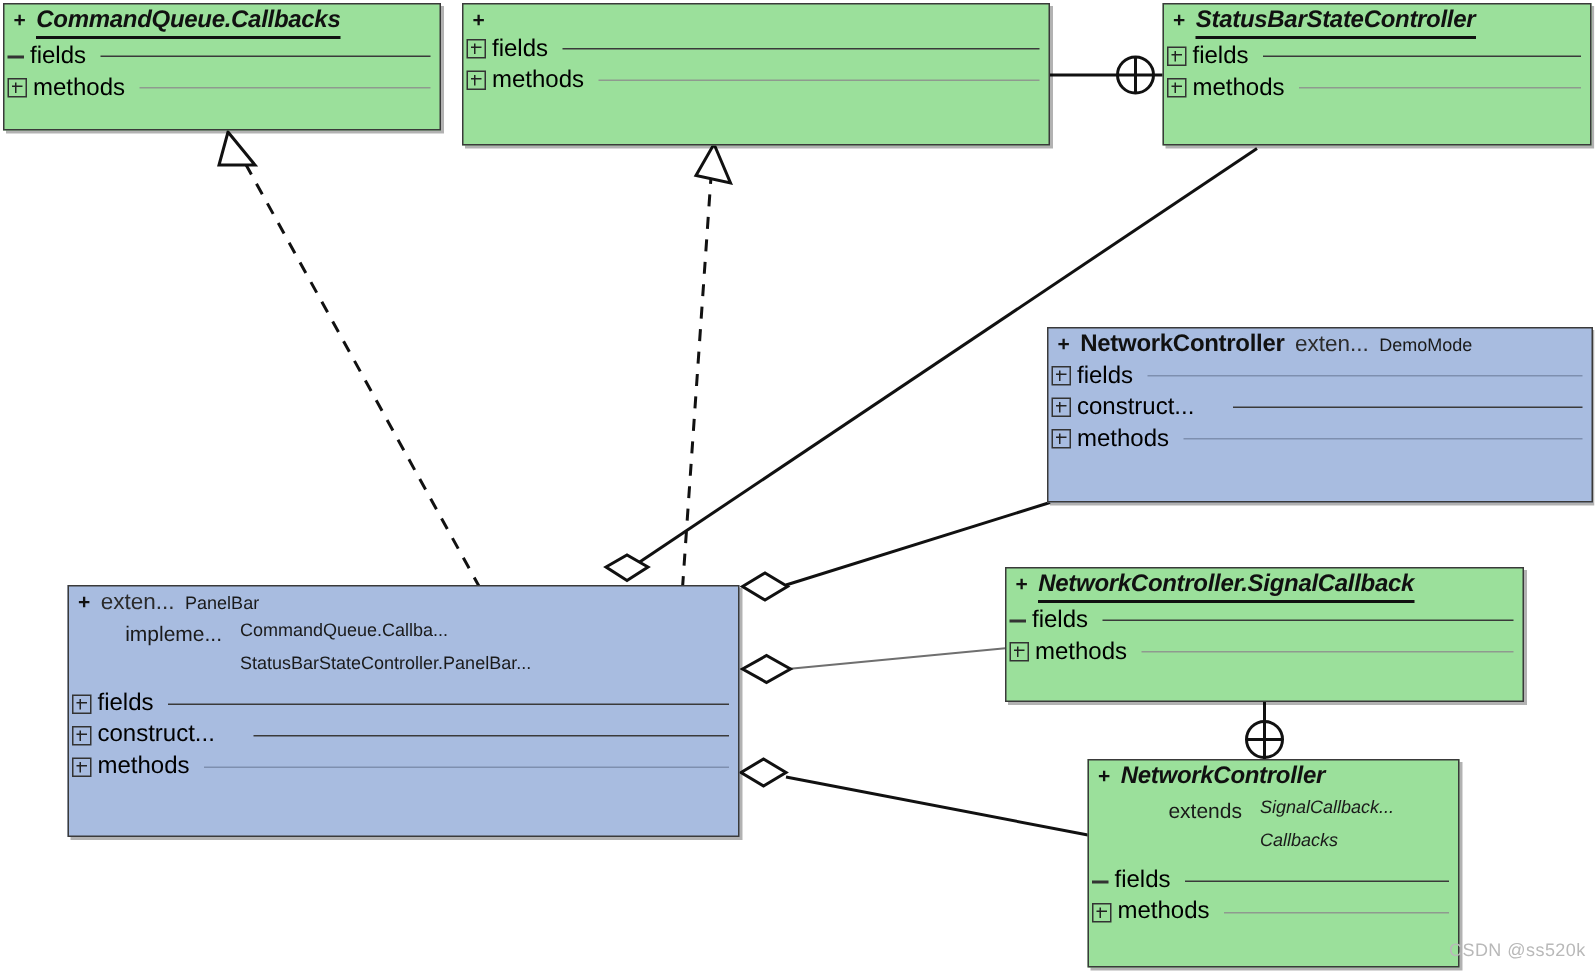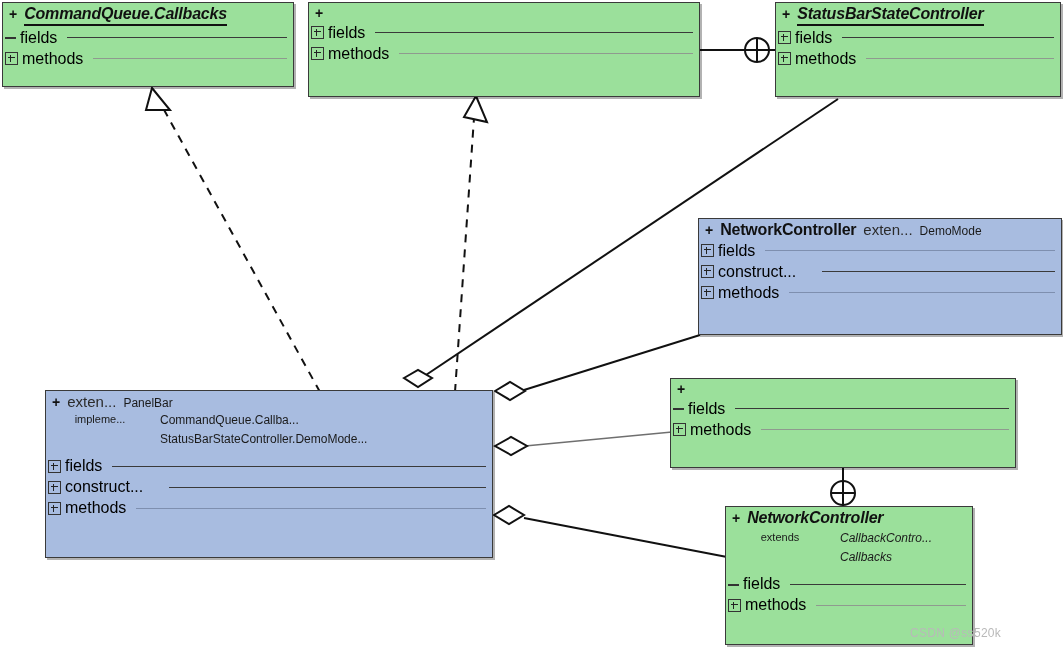"NetworkController.SignalCallback" span.cname { html: none -> <span>NetworkController.SignalCallback</span> }
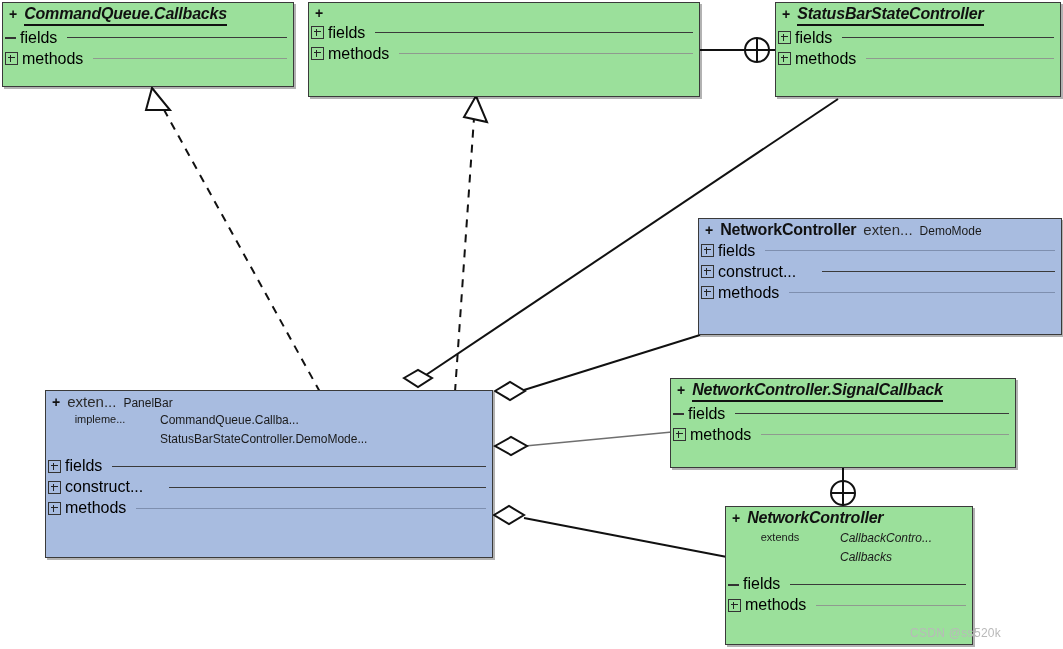"impleme..." .gen-kw { font-size: 11px -> 14px; text-align: center -> right }
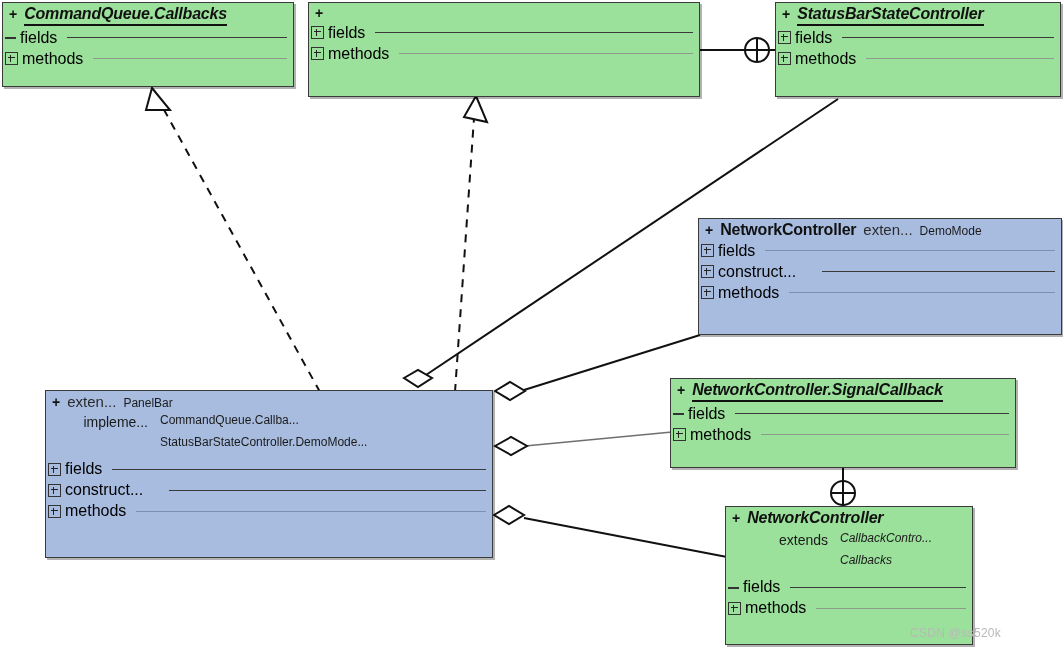"StatusBarStateController.DemoMode..." span.gen-val { text: StatusBarStateController.DemoMode -> StatusBarStateController.PanelBar }
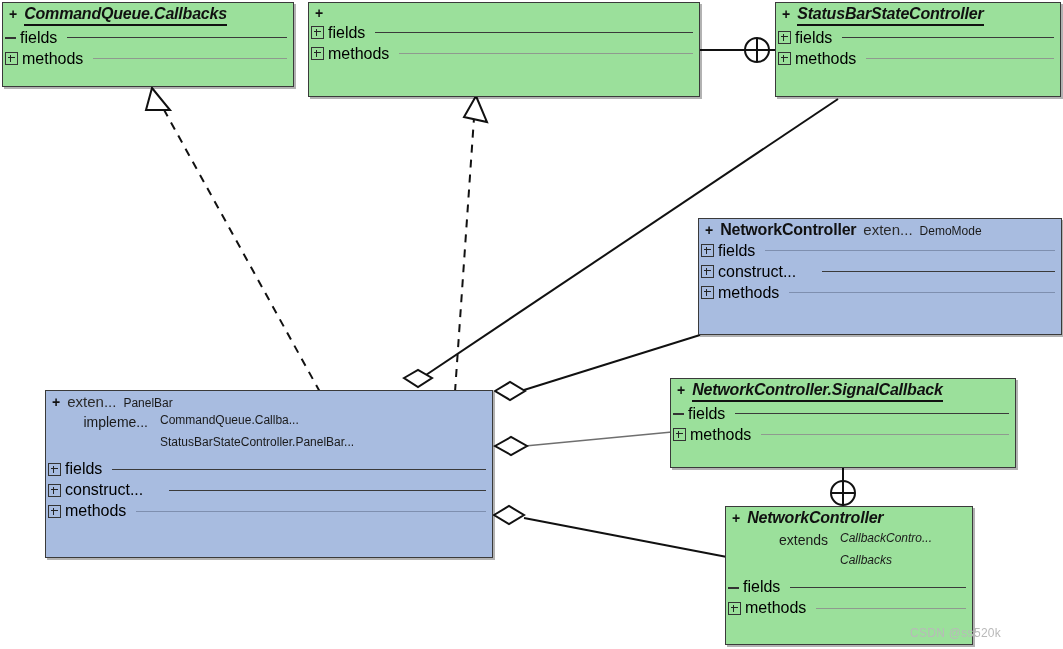"CallbackContro..." span.gen-val { text: CallbackContro -> SignalCallback }
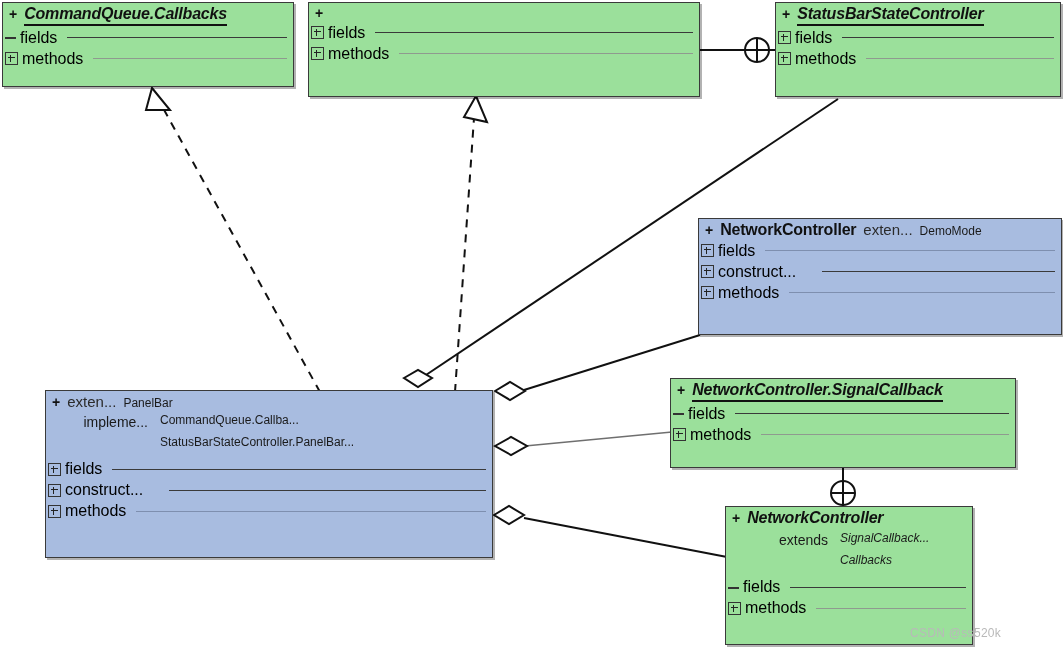"CSDN @ss520k" div.watermark { left: 910px -> 966px }
